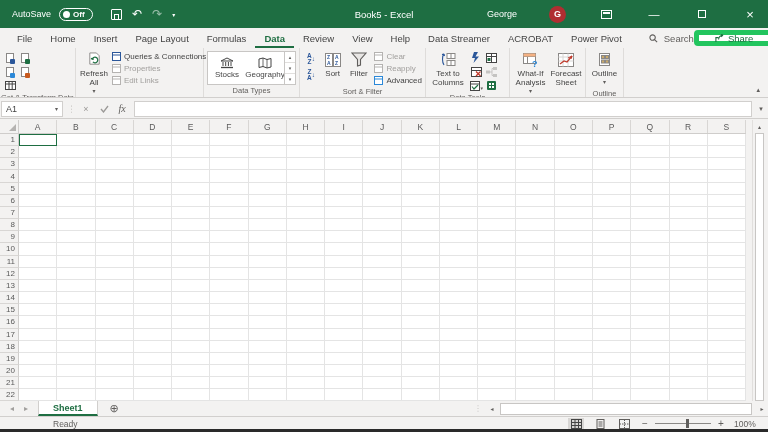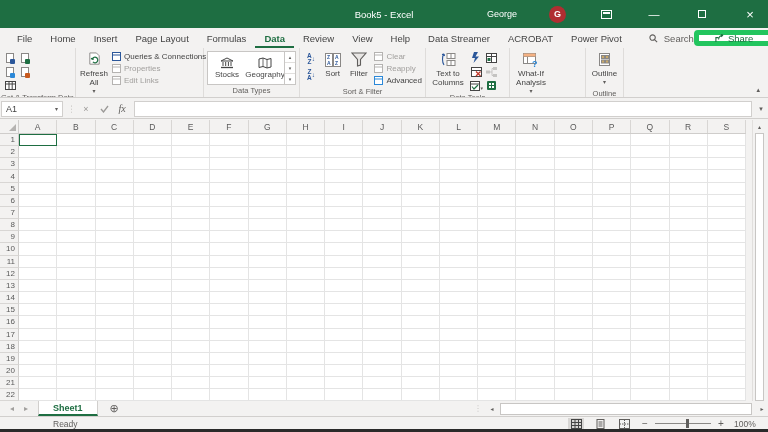"AutoSave" div.tb-left { html: none -> <div> <span>AutoSave</span> <div> <span></span> <span>Off</span> </div> <div> <span></span> <span>↶</span> <span>↷</span> <span>▾</span> </div> </div> }
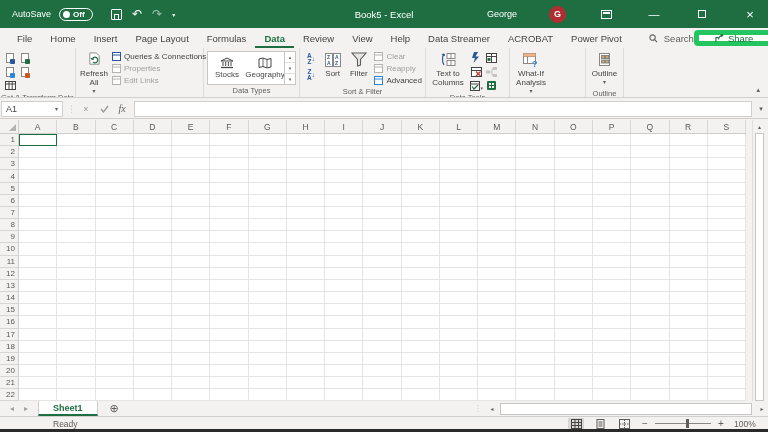"Forecast Sheet" div.bigbtn { html: none -> <div> <span> <svg> <rect></rect> <line></line> <line></line> <line></line> <line></line> <path></path> <path></path> </svg> </span> <span>Forecast Sheet</span> </div> }
